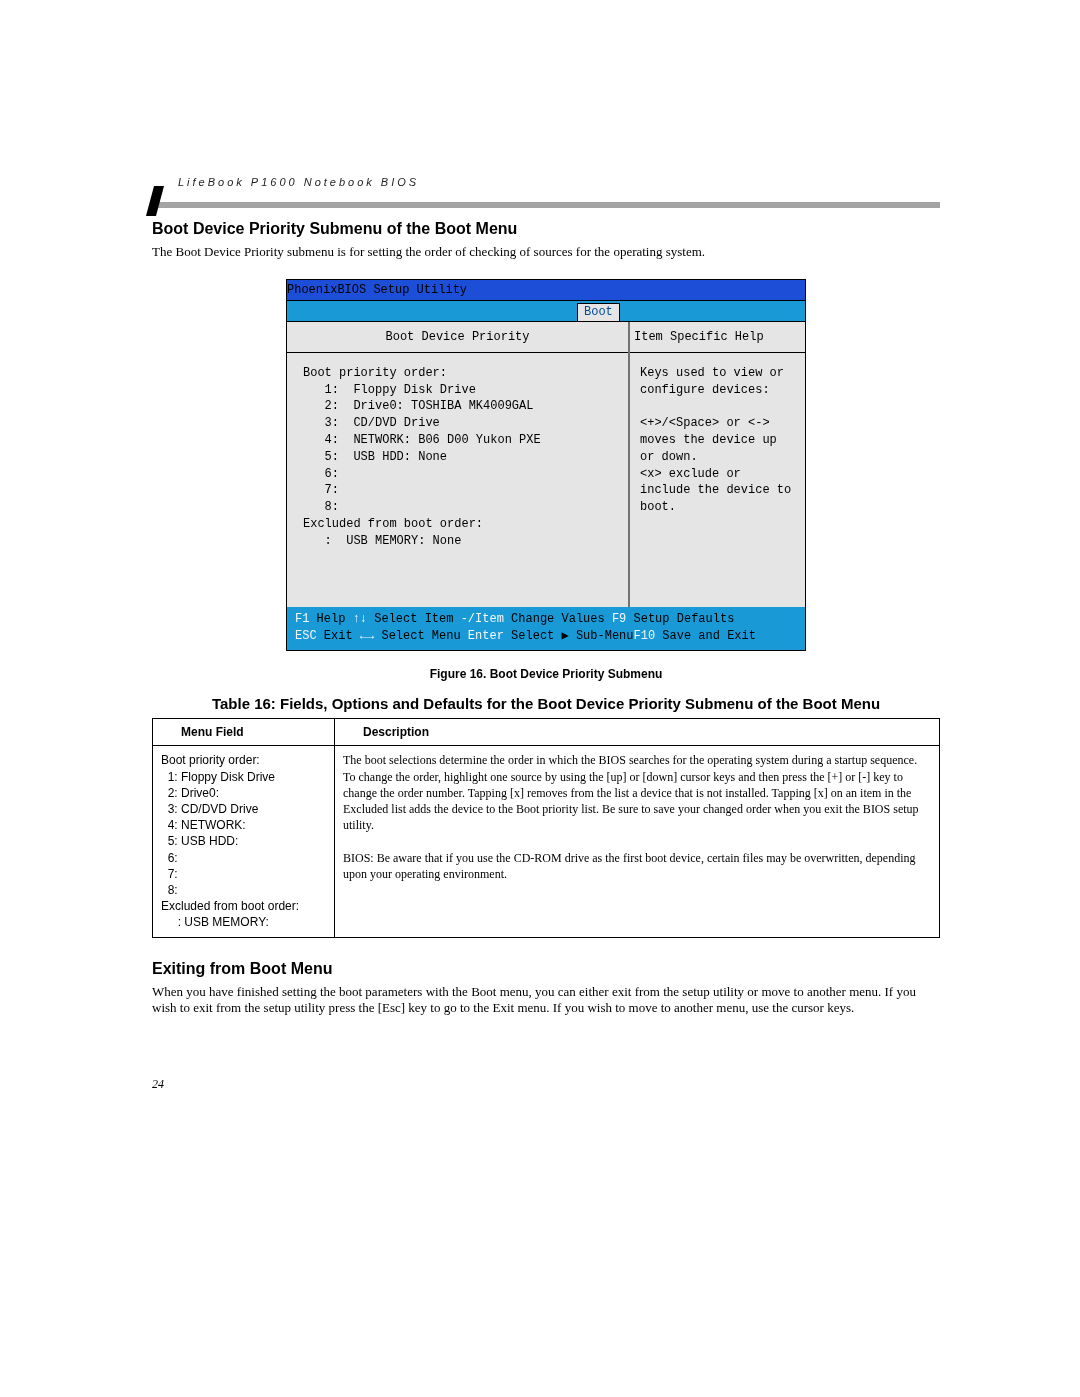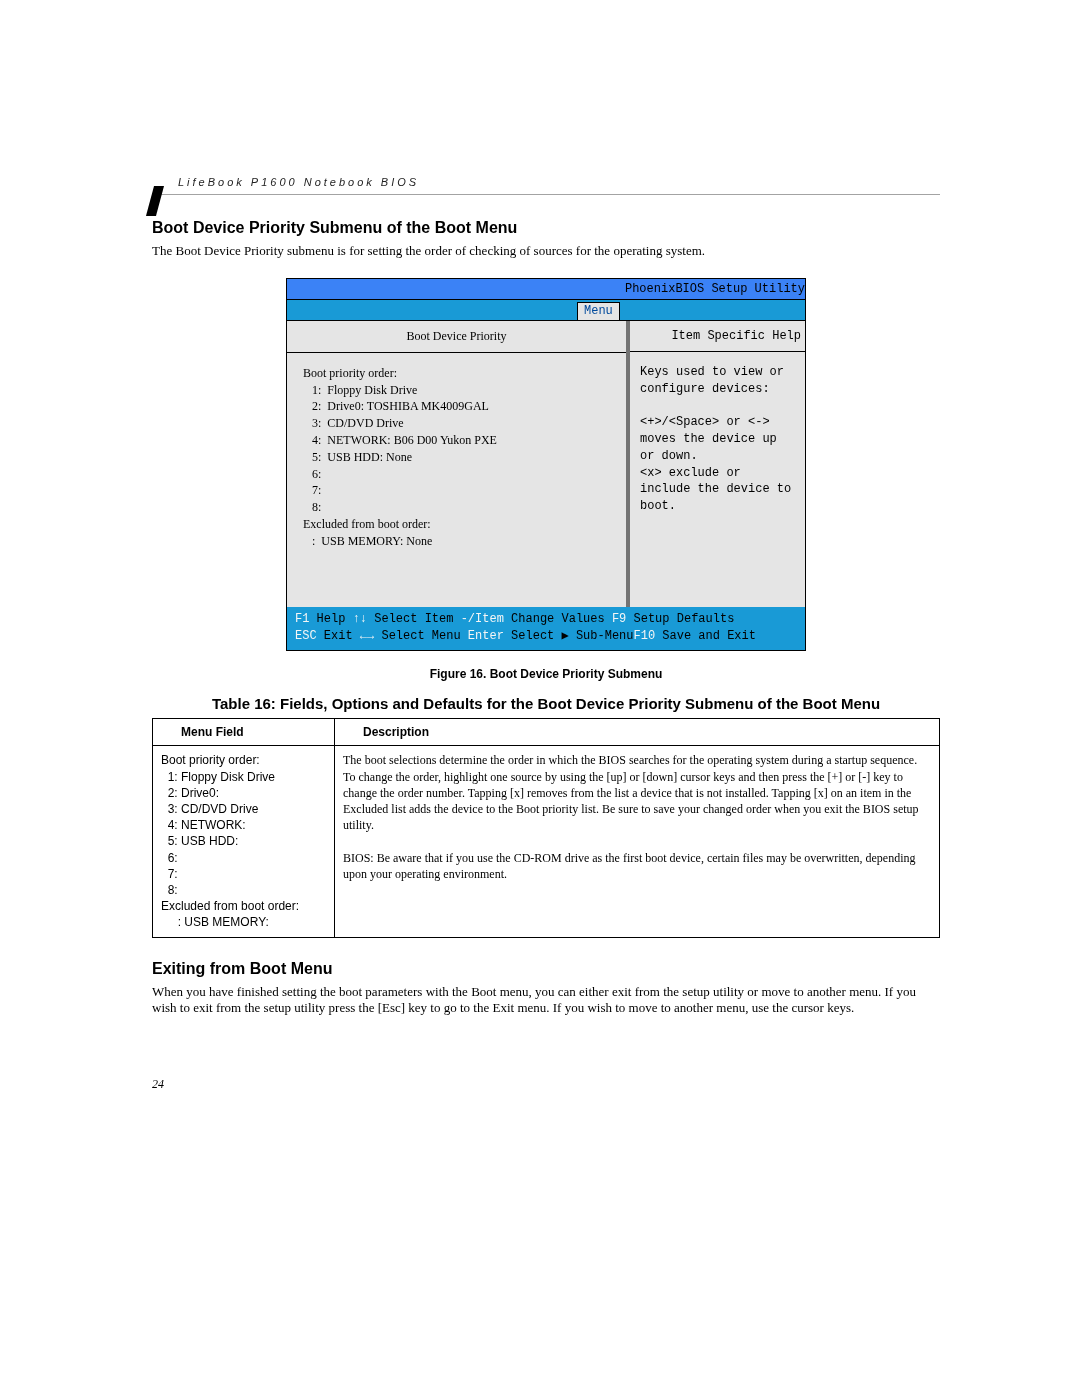"LifeBook P1600 Notebook BIOS" .header-line { border-bottom: 1px solid #a3a3a3 -> 6px solid #a3a3a3; margin-bottom: 24px -> 12px; padding-bottom: 4px -> 12px }
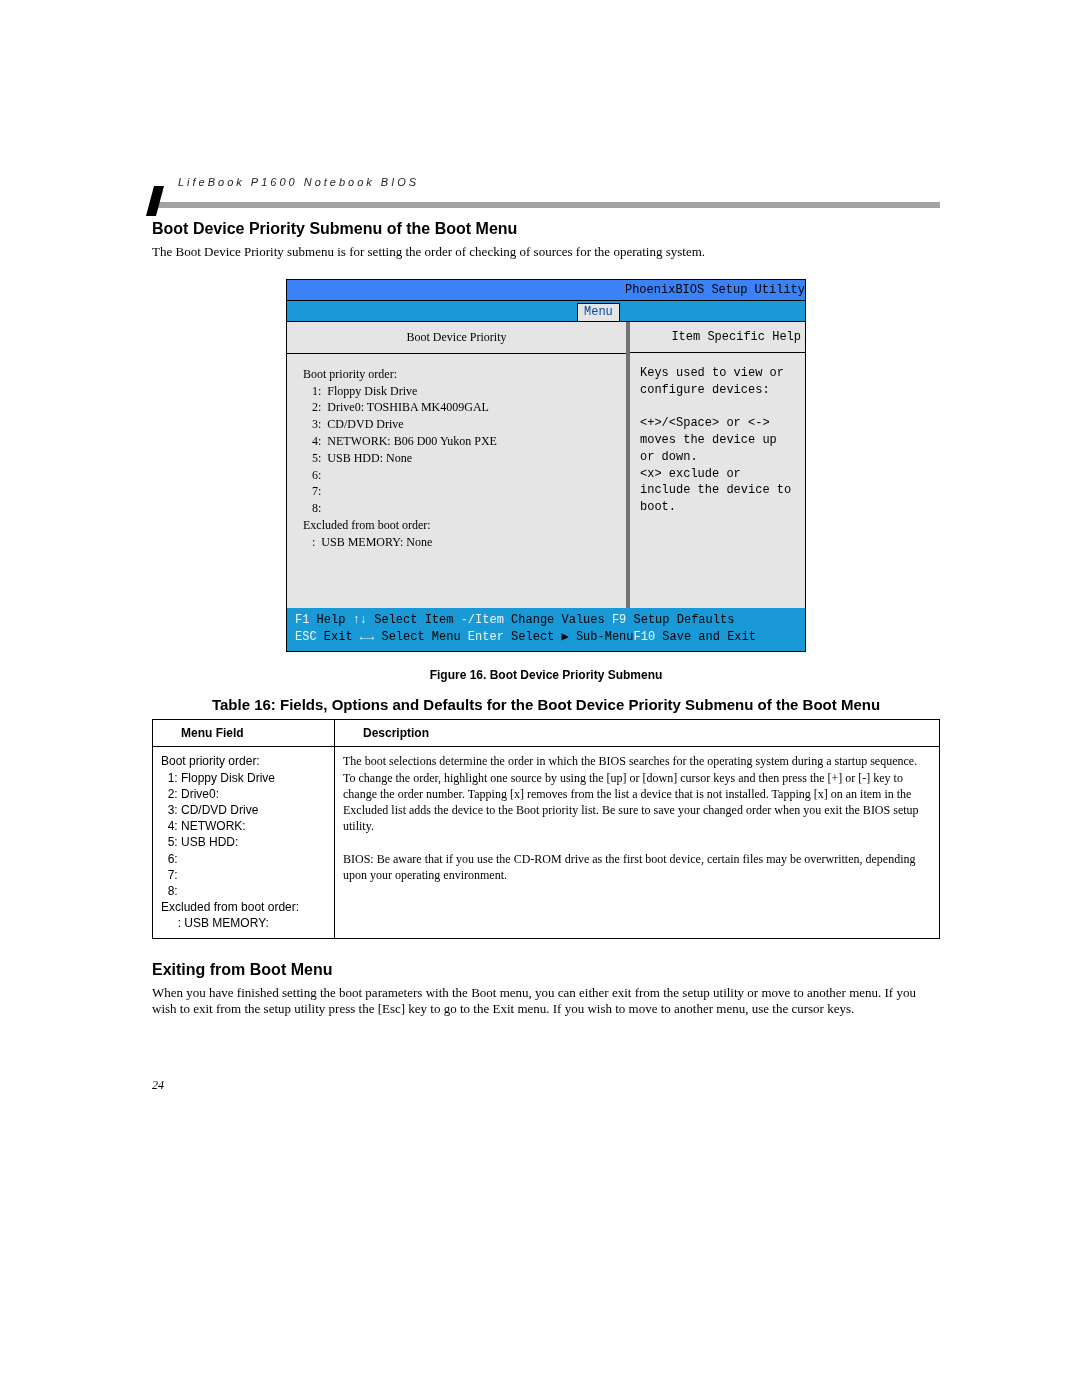"PhoenixBIOS Setup Utility" .bios-title { background: #3b82f6 -> #1d4ed8; text-align: right -> left }
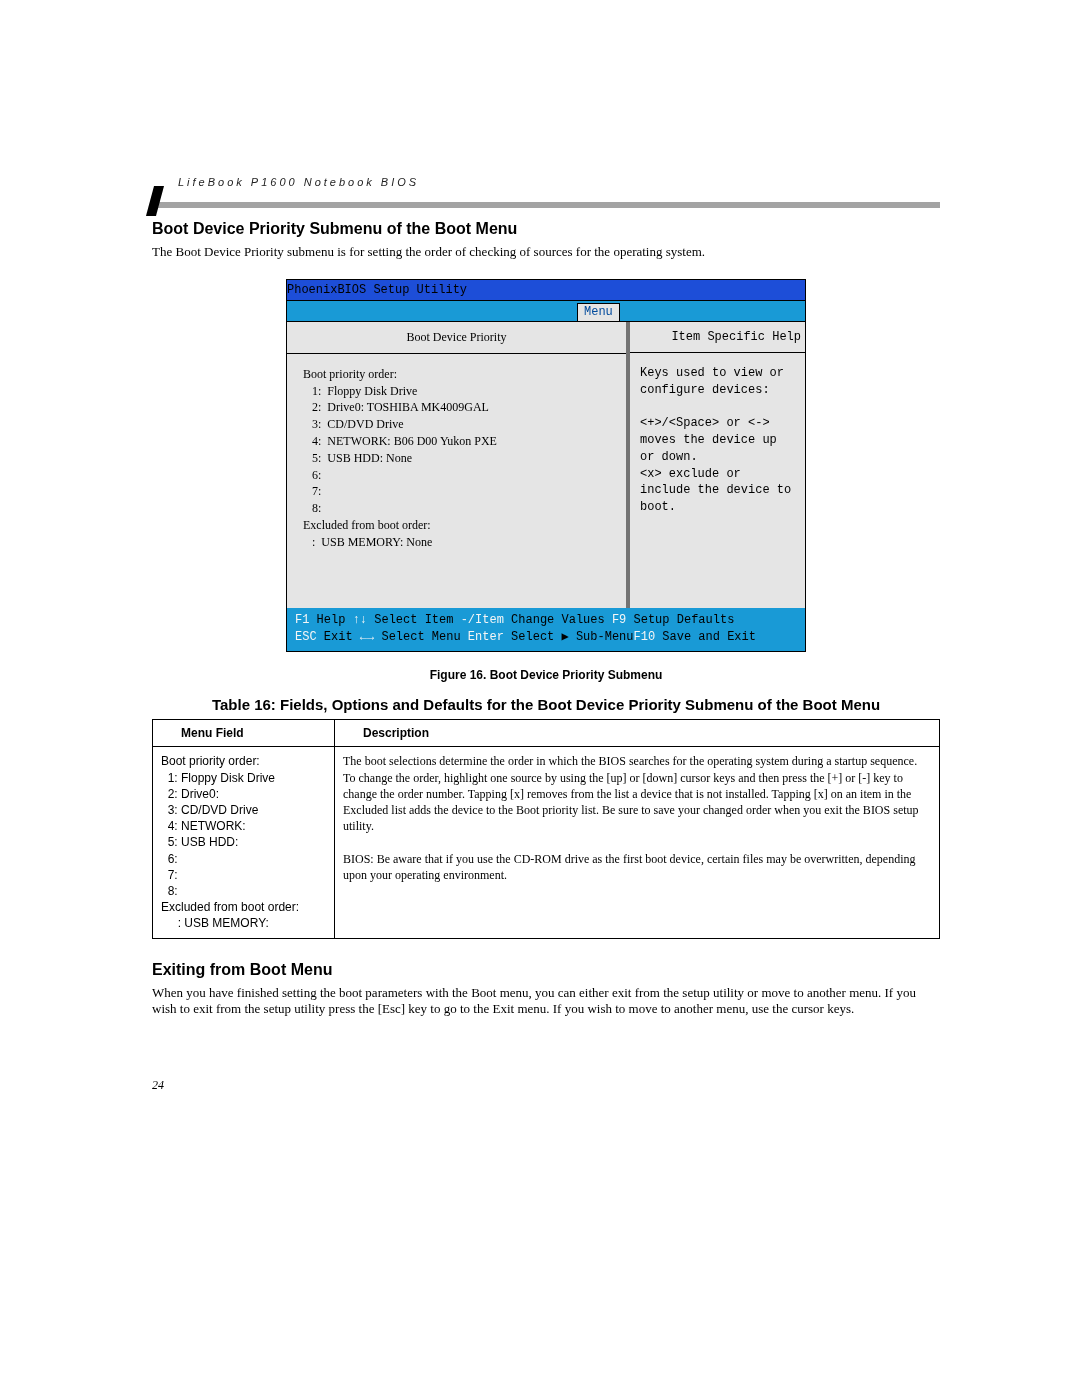"Menu" div.bios-tab { text: Menu -> Boot }
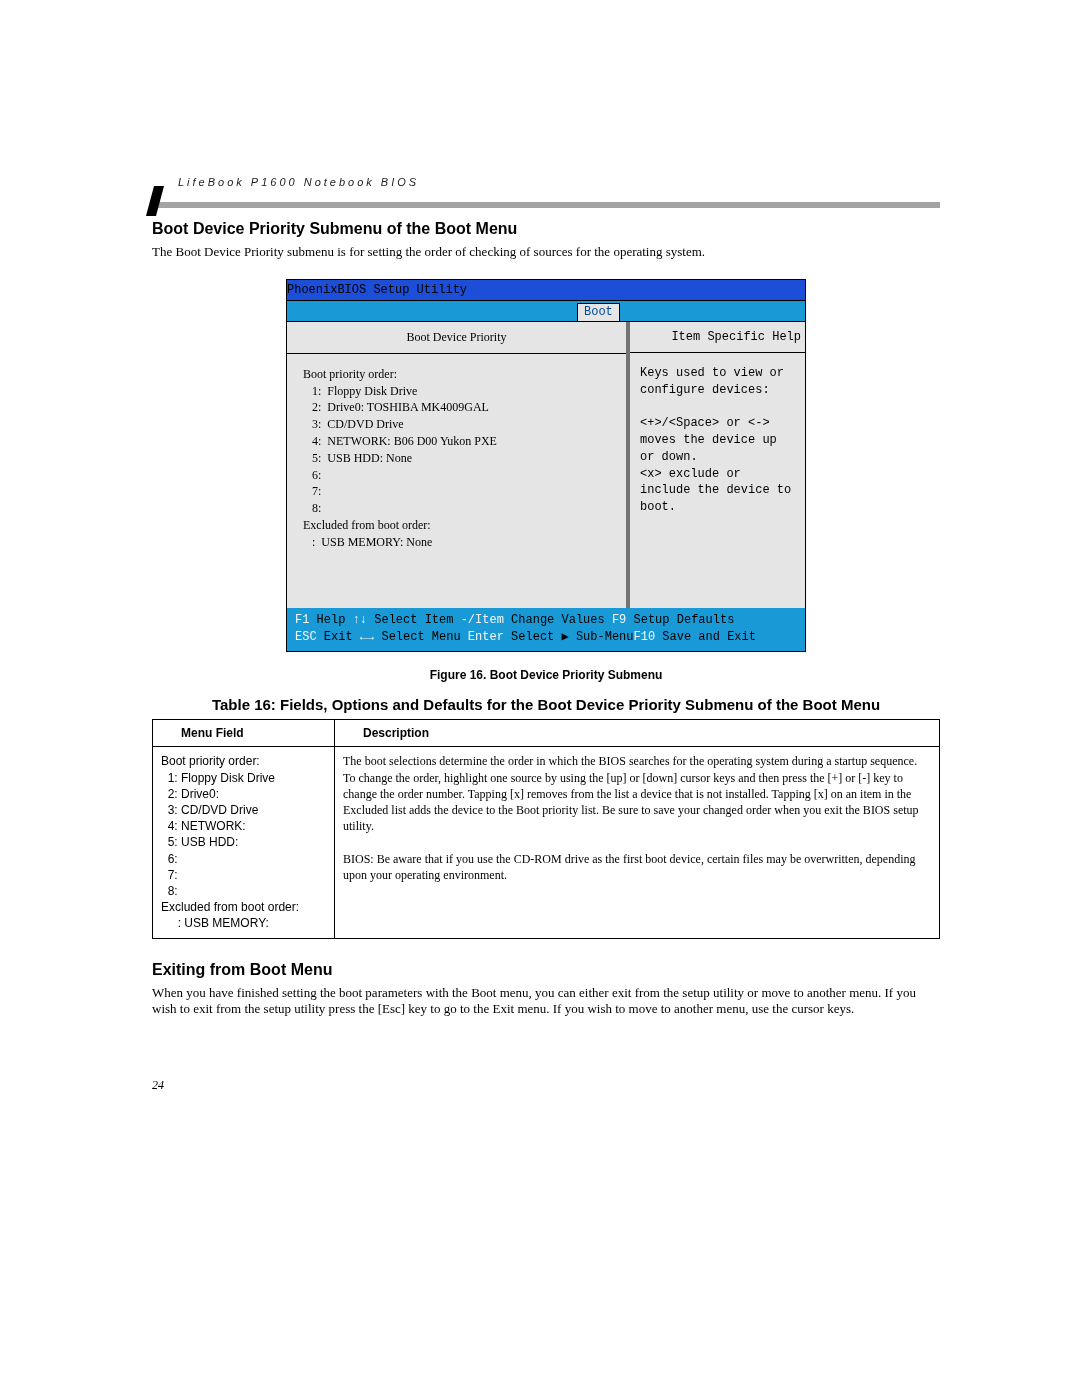"Boot Device Priority" .bios-left { border-right: 4px solid #737373 -> 2px solid #737373; font-family: Liberation Serif, serif -> none }
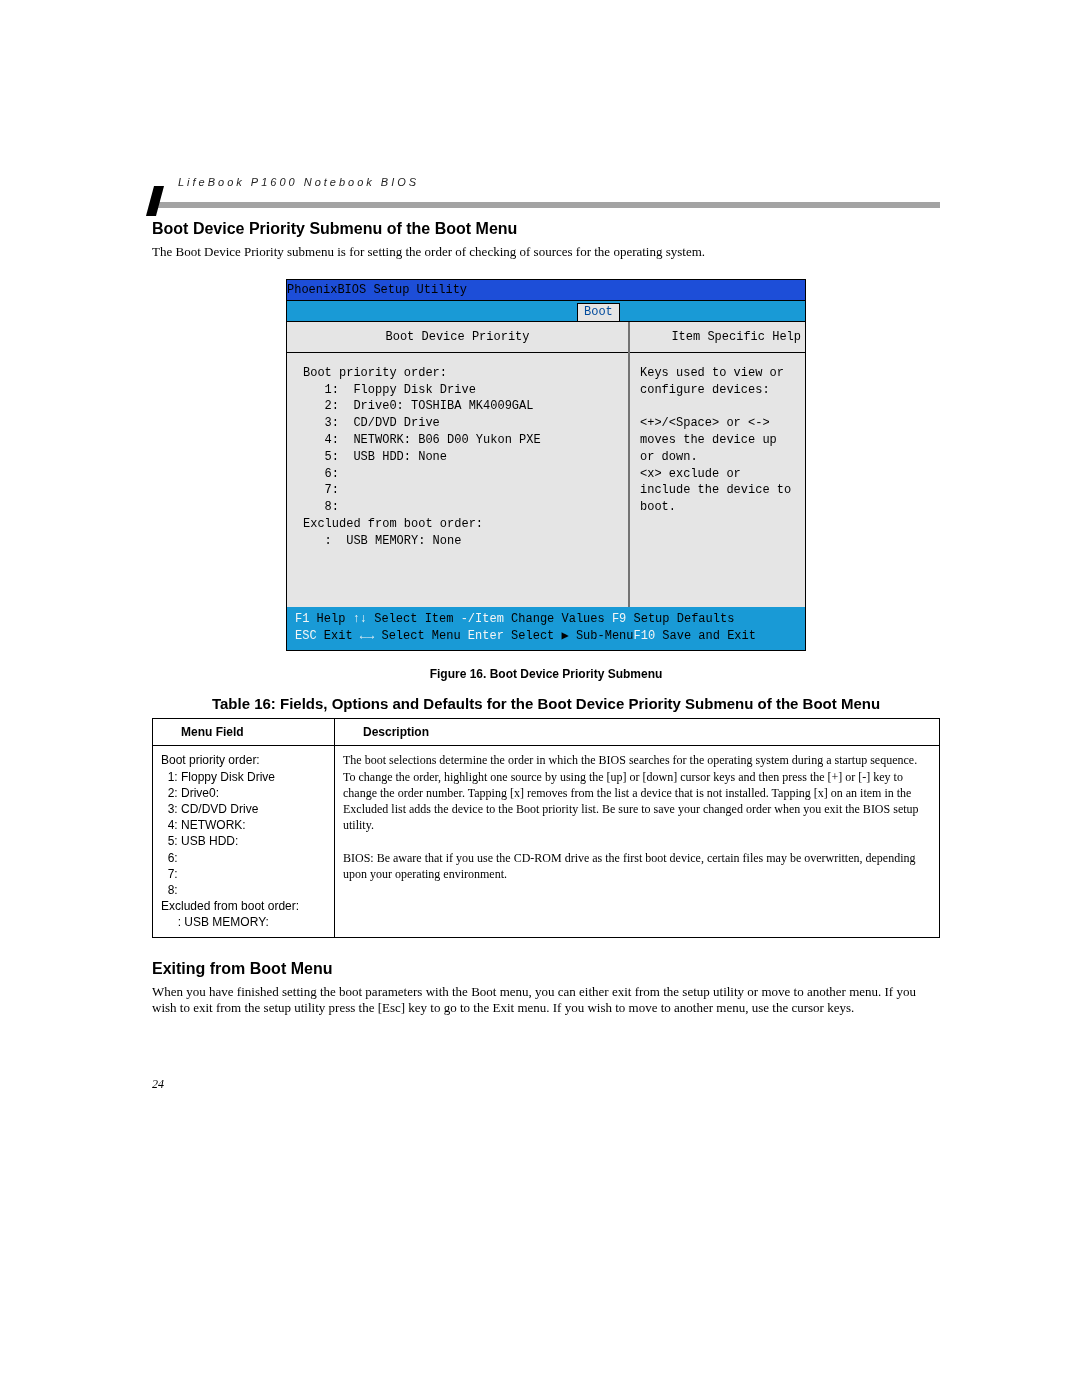"Item Specific Help" .bios-right .top { text-align: right -> left }
